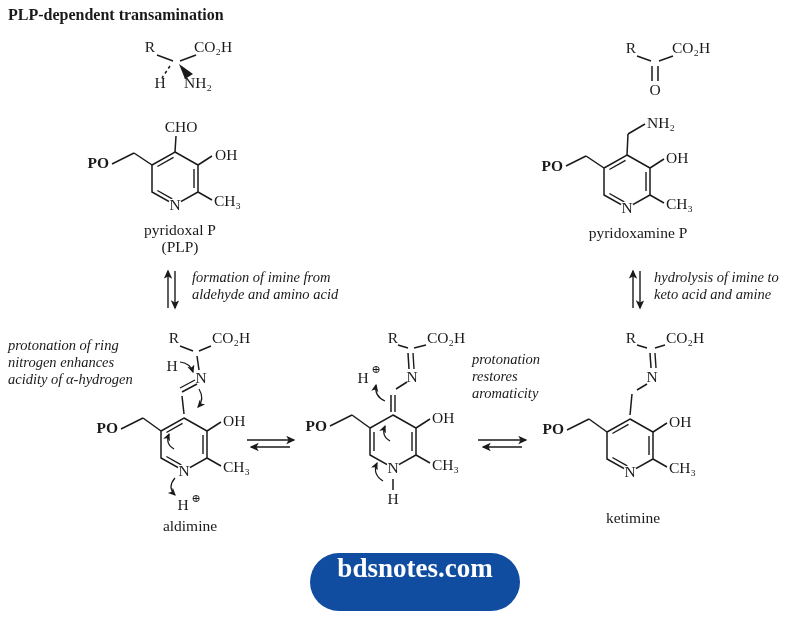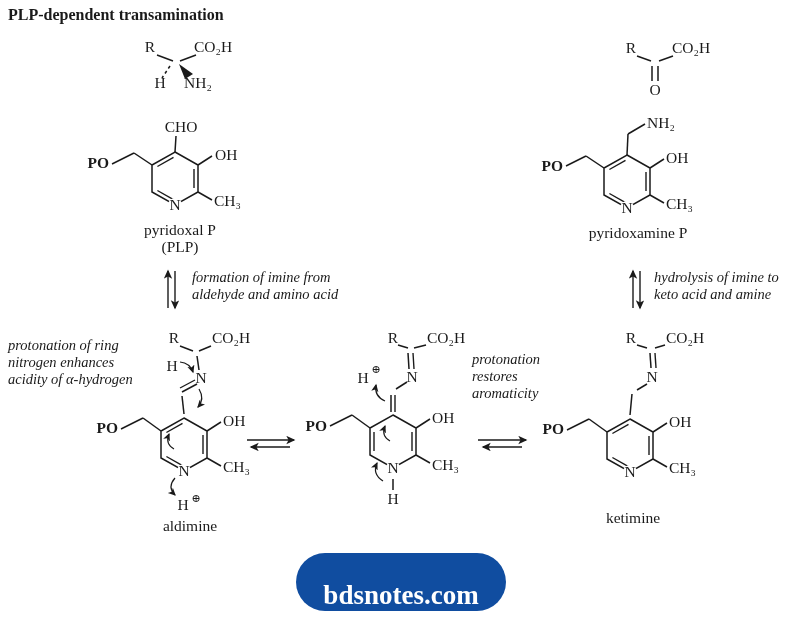"bdsnotes.com" .badge { align-items: flex-end -> flex-start; left: 296px -> 310px }
